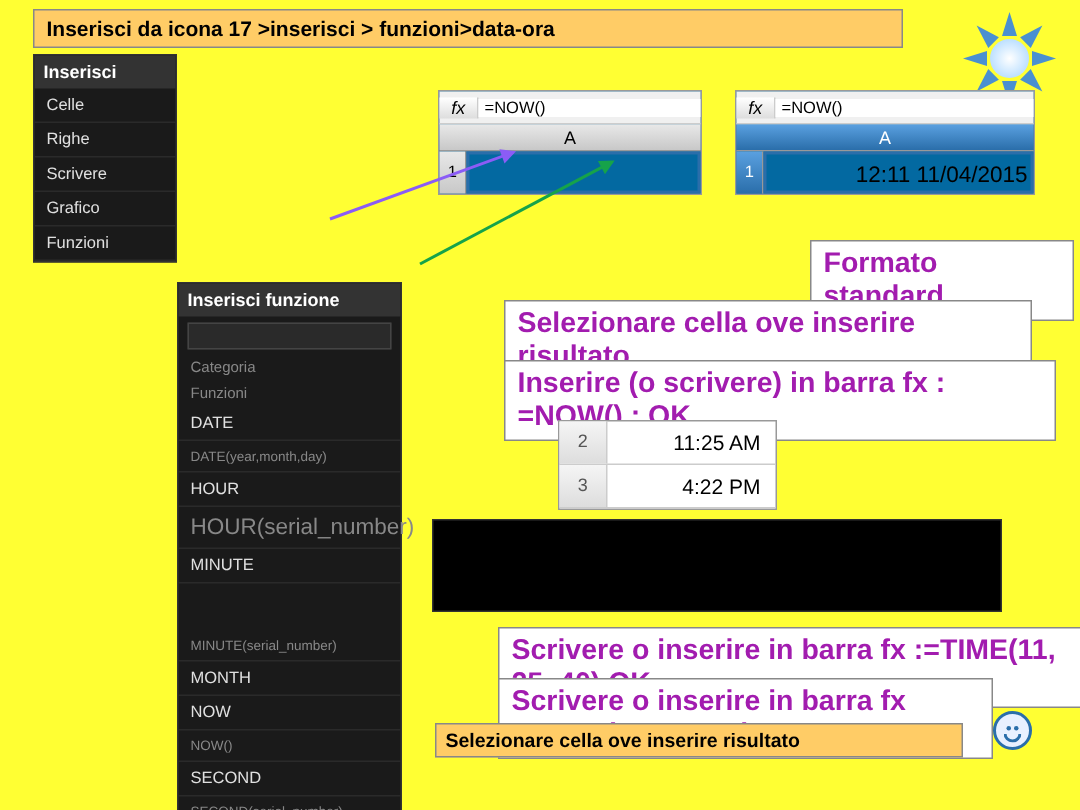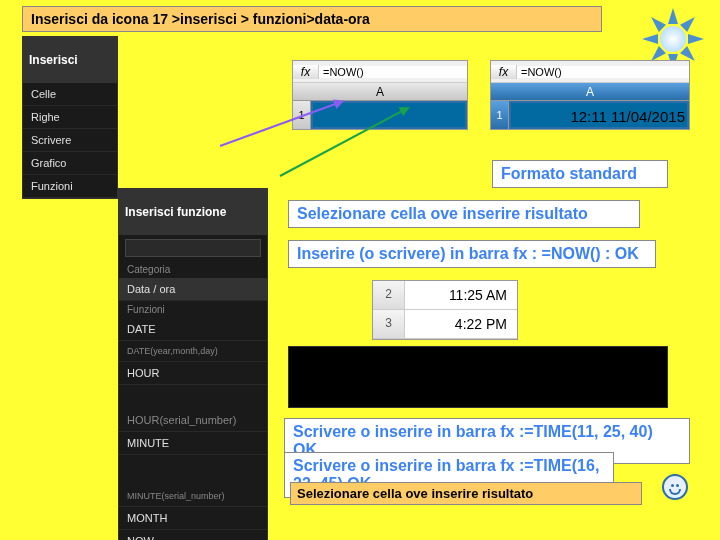"Inserisci" .dark-panel .header { padding: 16px 6px -> 4px 6px }
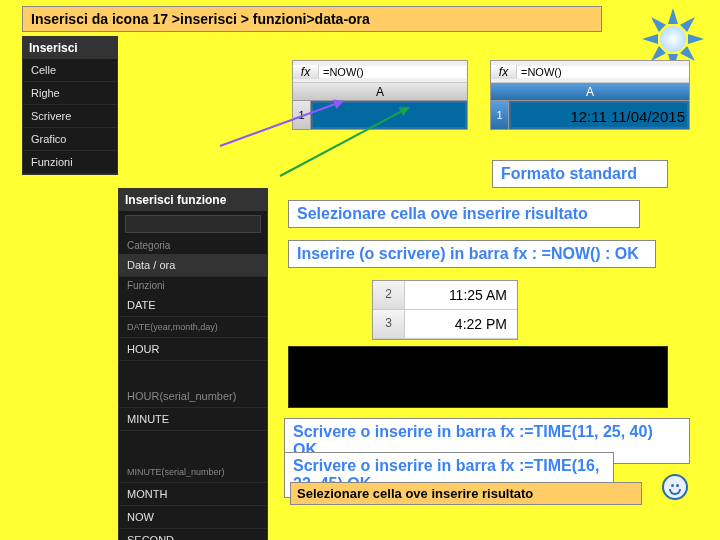"Formato standard" .white-box { color: #3b82f6 -> #a21caf; font-size: 16px -> 19px; margin-left: none -> 48px }
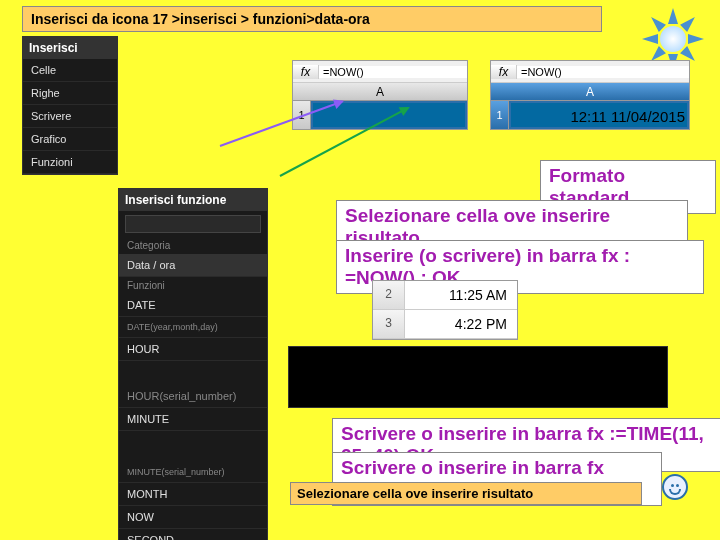"Data / ora" div.item { html: <div>Data / ora</div> -> none }
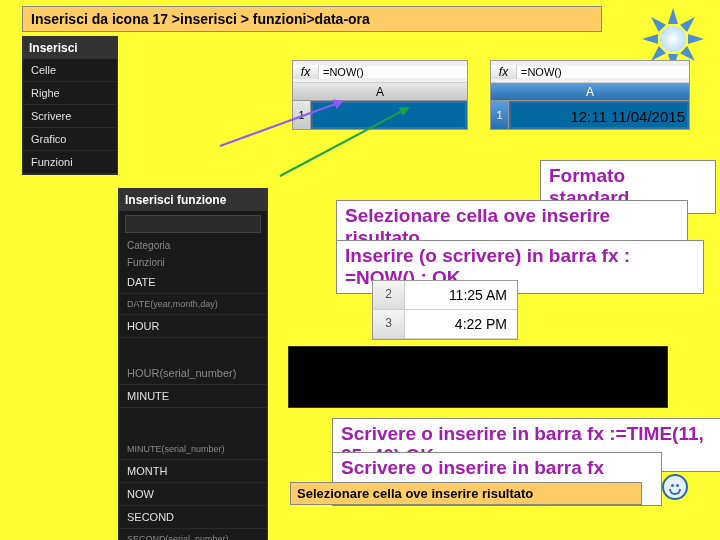"HOUR(serial_number)" div.item { font-size: 11px -> 15px; margin-top: 24px -> none }
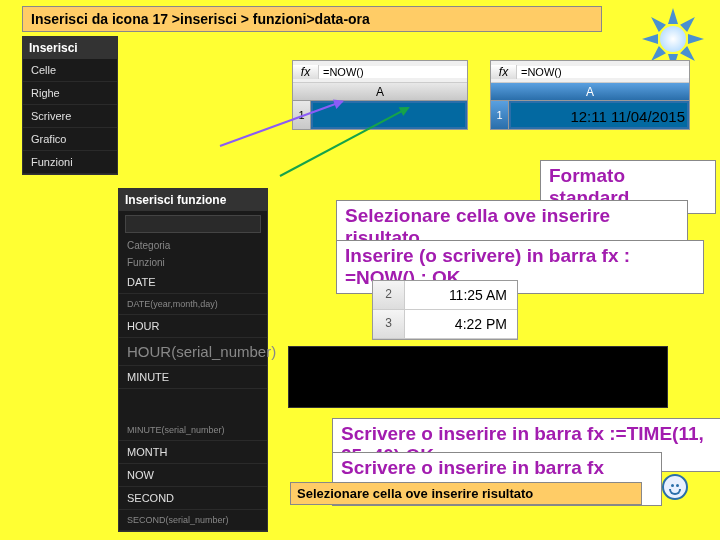"NOW()" div.item { html: none -> <div>NOW()</div> }
